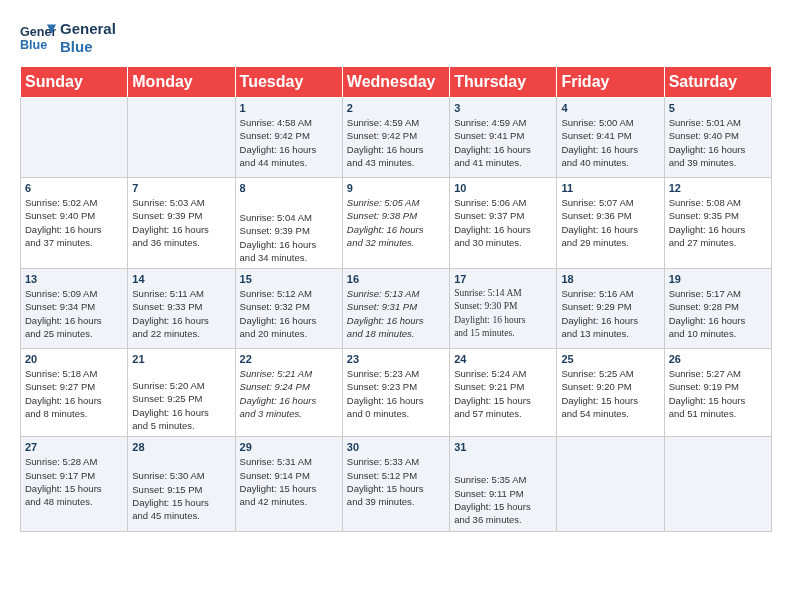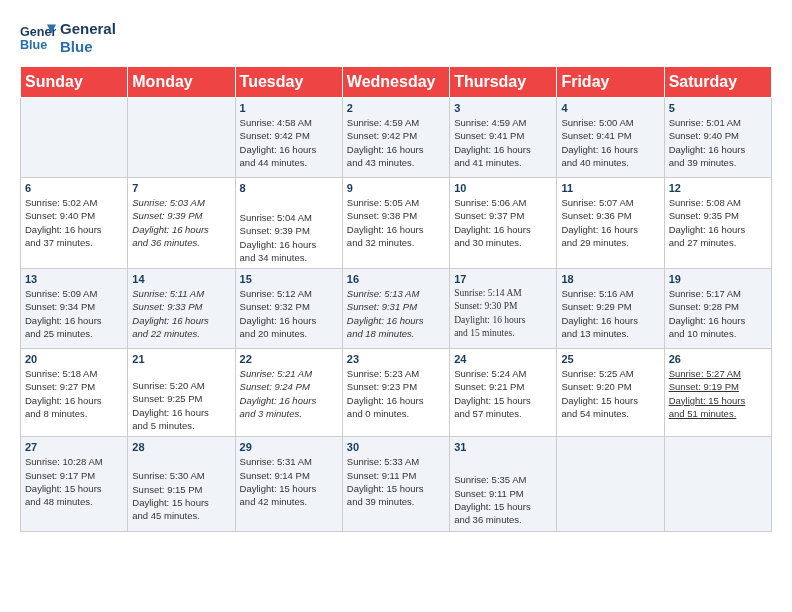"Sunrise: 5:03 AM" div.day-info { font-style: italic -> none }
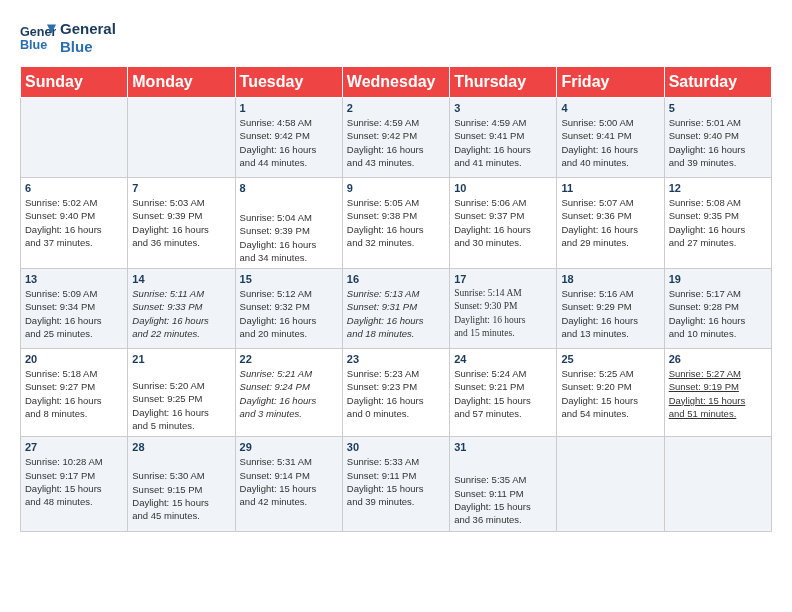"Sunrise: 5:05 AM" div.day-info { font-style: none -> italic }
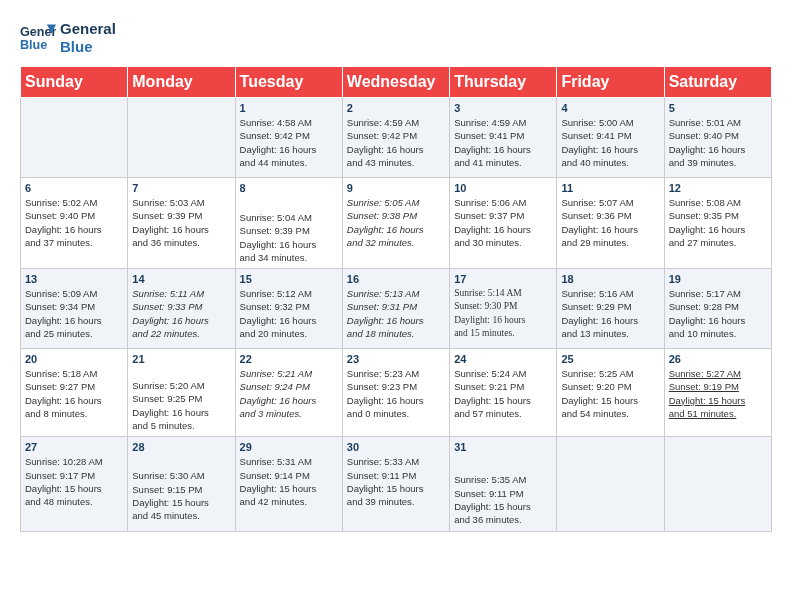"Sunrise: 5:11 AM" div.day-info { font-style: italic -> none }
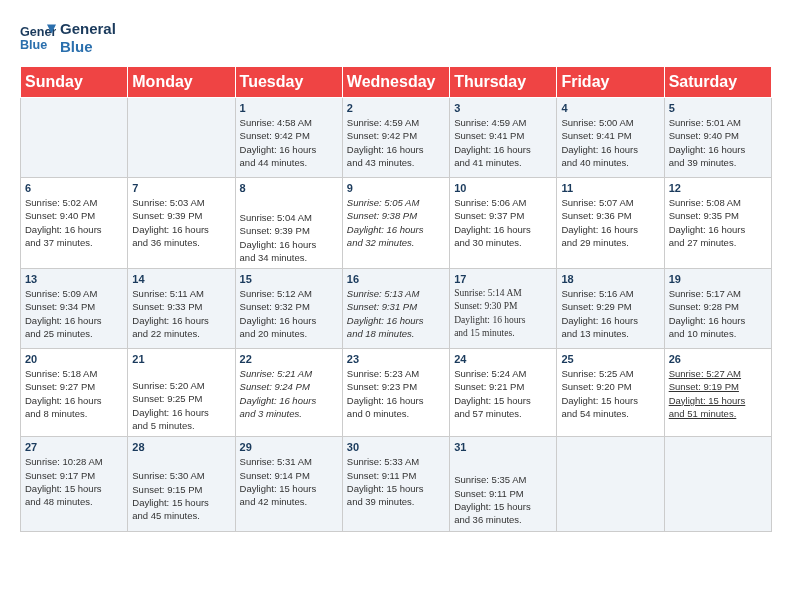"Sunrise: 5:27 AM" div.day-info { text-decoration: underline -> none }
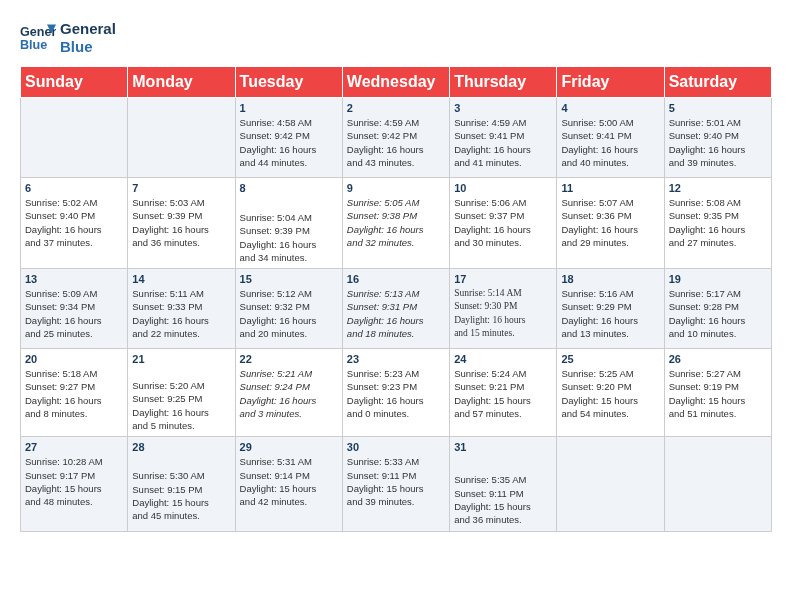"Sunrise: 10:28 AM" div.day-info { text: 10:28 -> 5:28 }
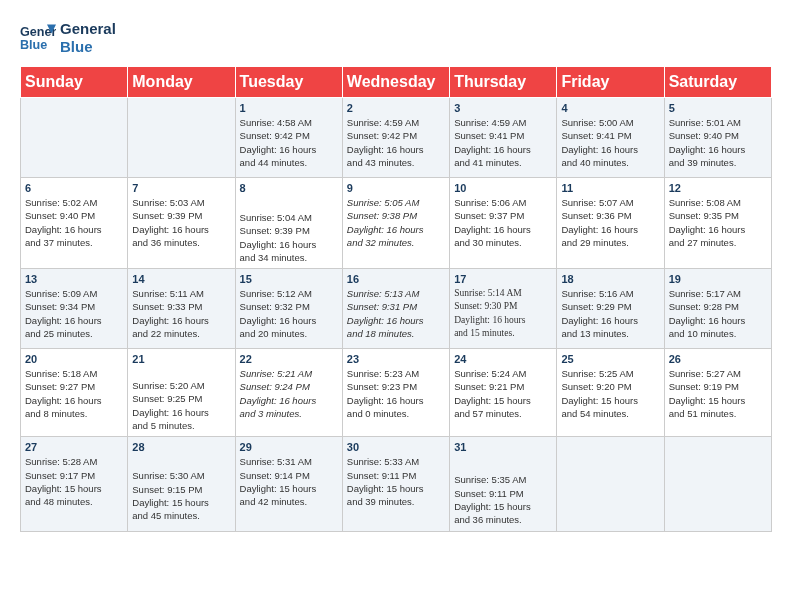"Sunrise: 5:33 AM" div.day-info { text: 9:11 -> 5:12 }
